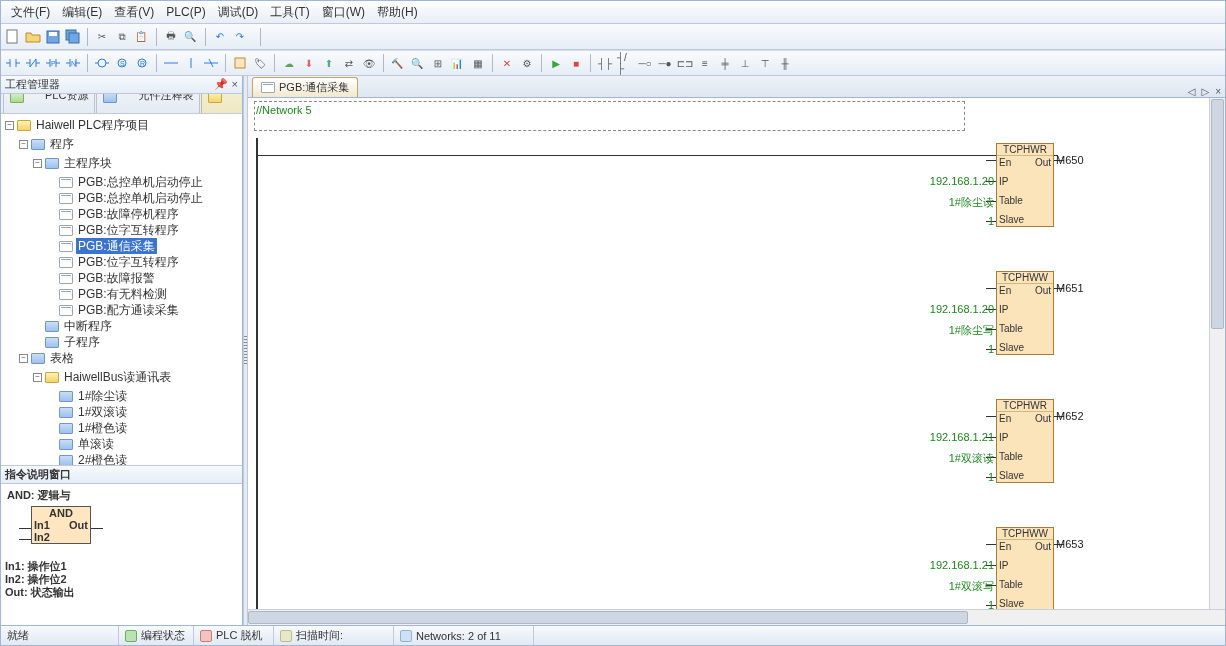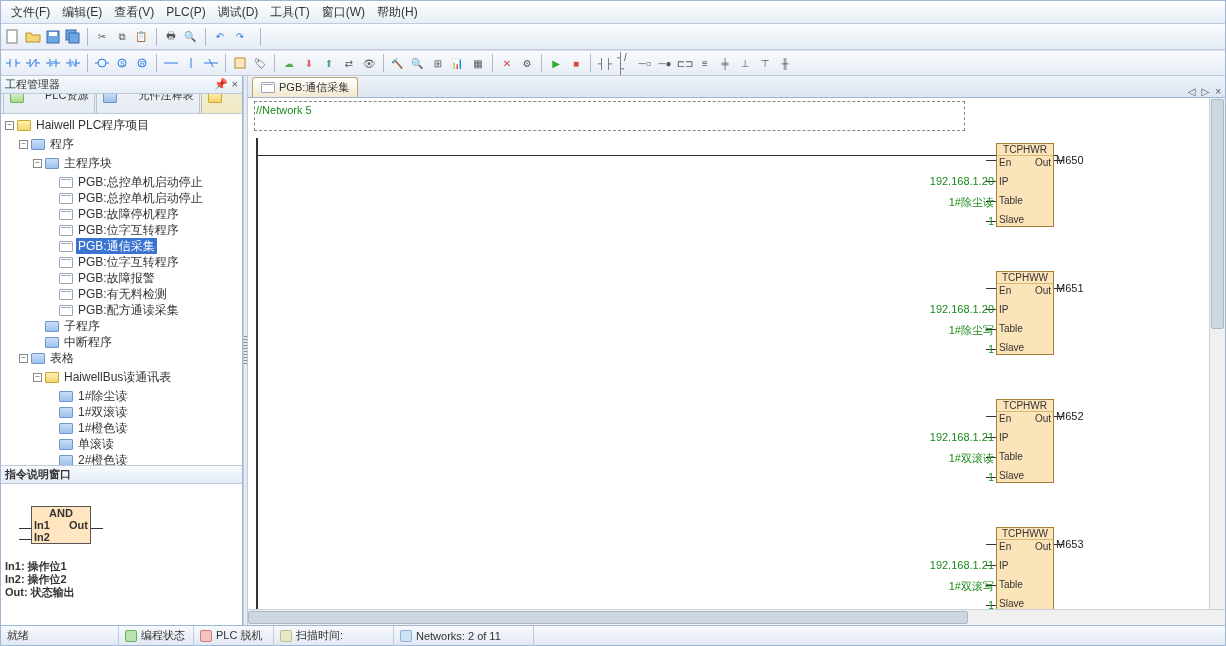"子程序" li { order: before "中断程序" -> after "中断程序" }
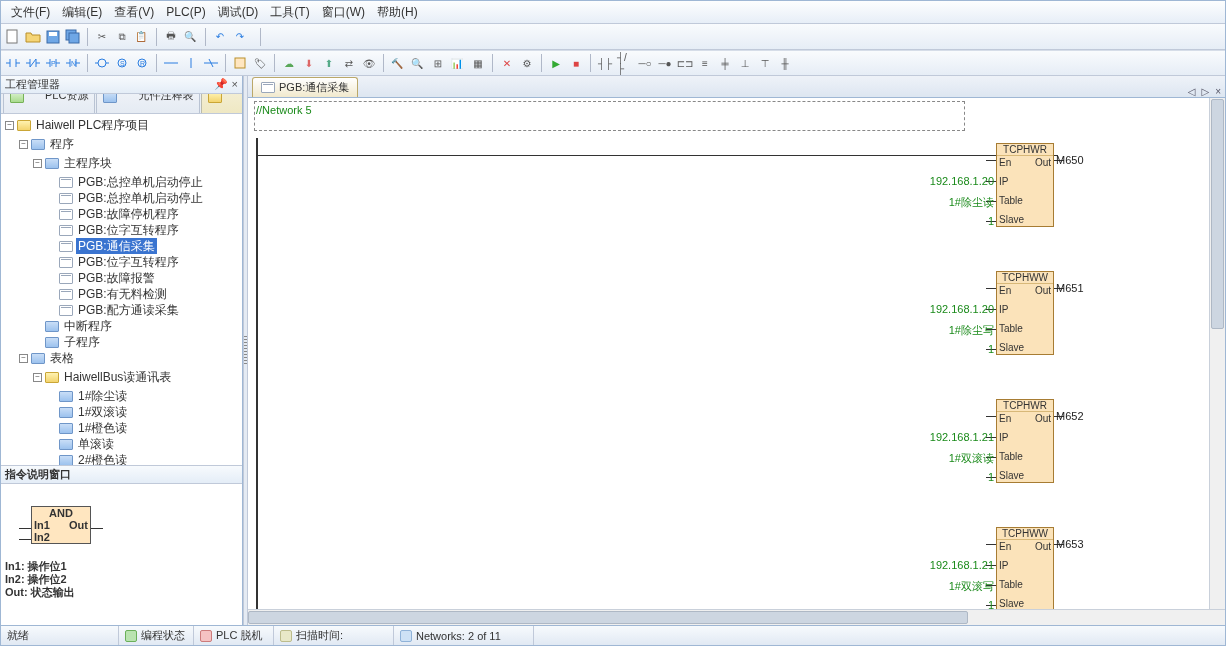"AND: 逻辑与" div { html: none -> <div>AND: 逻辑与</div> }
